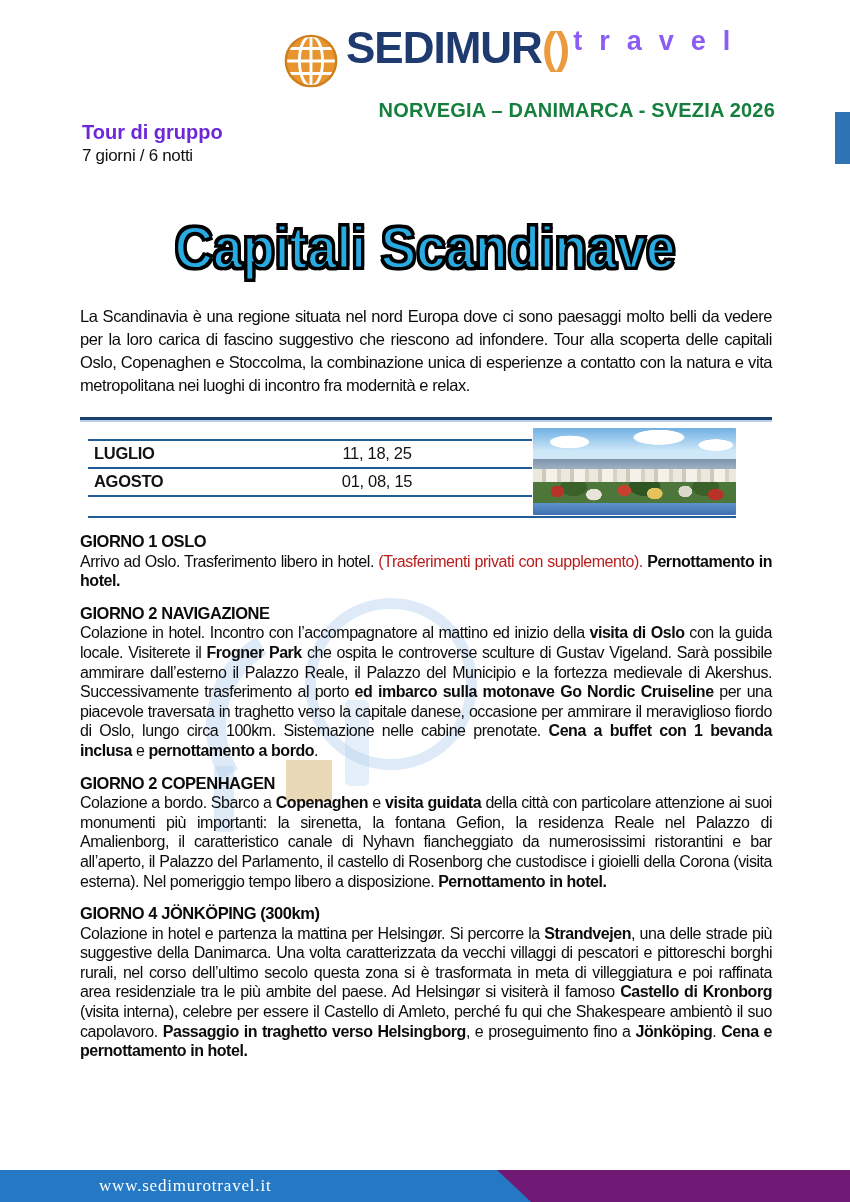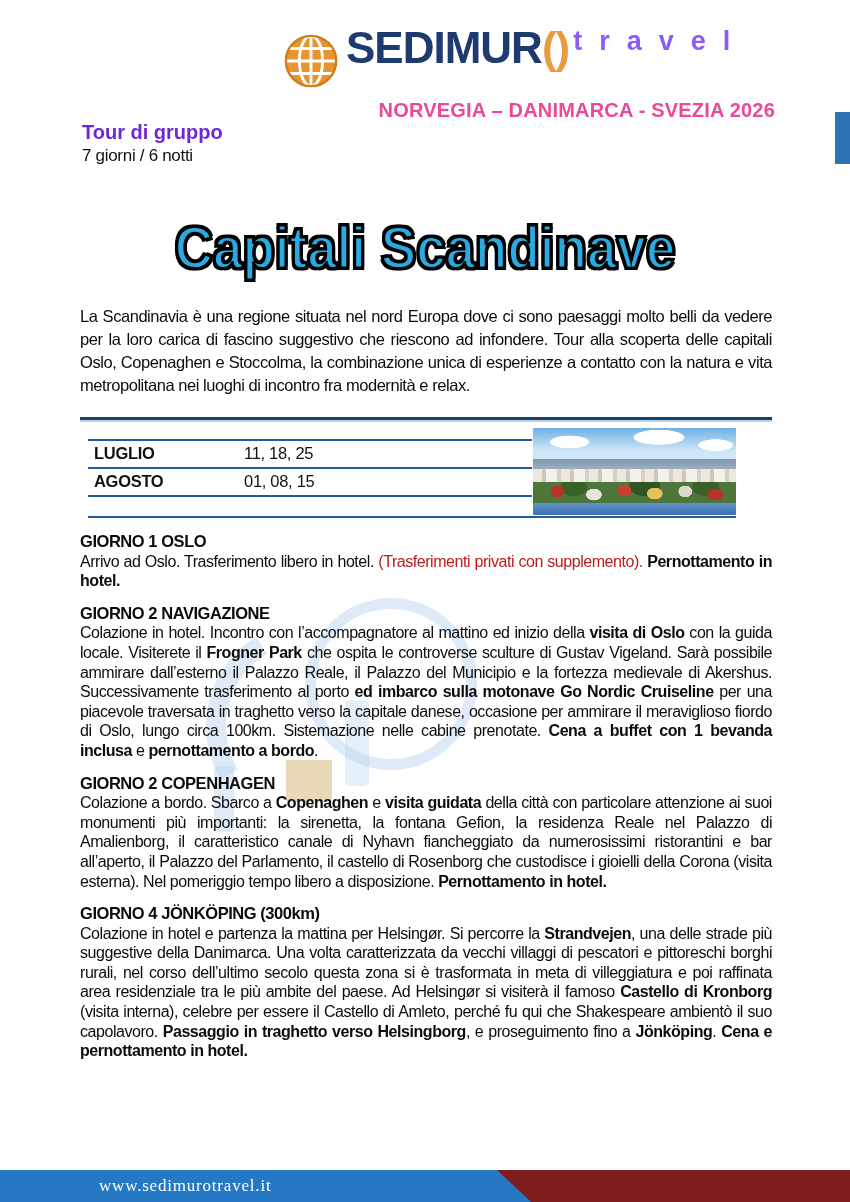"NORVEGIA – DANIMARCA - SVEZIA" .destinations { color: #ec4899 -> #15803d }
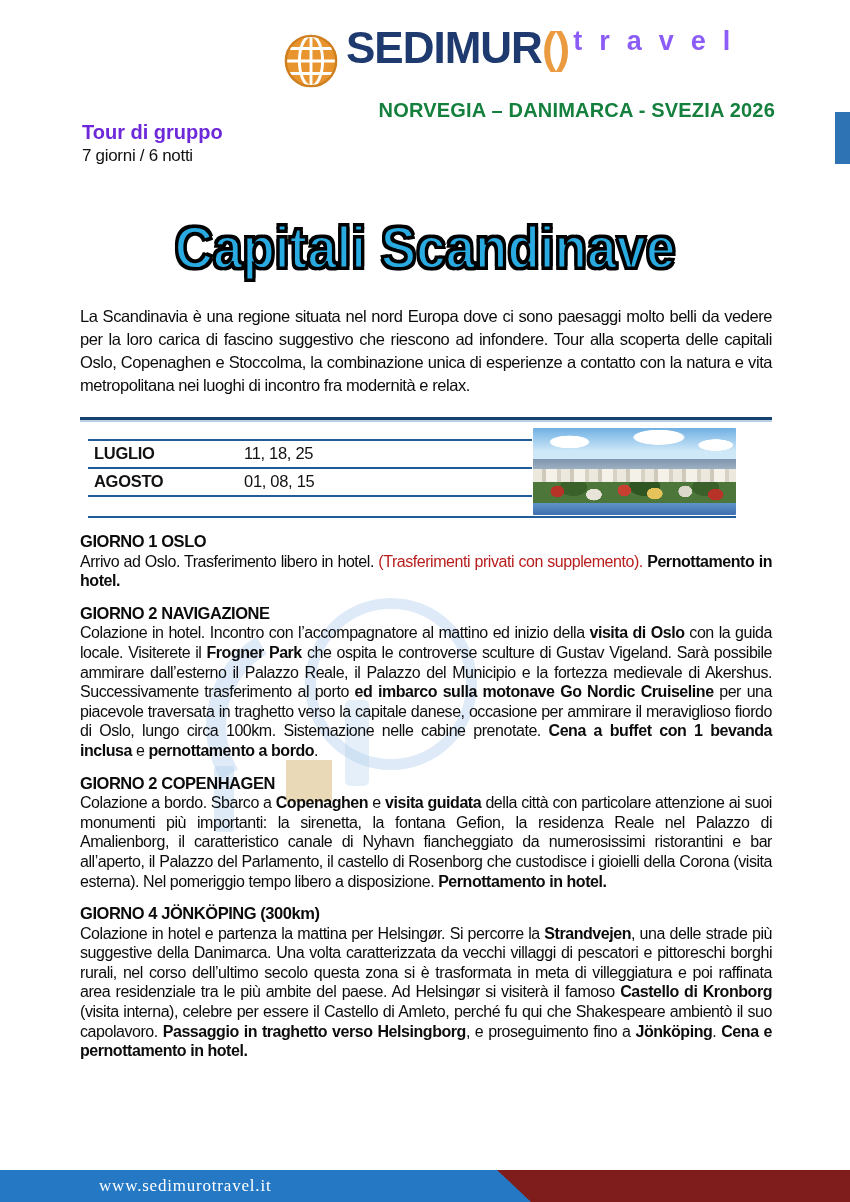"11, 18, 25" .dates-cell { text-align: none -> center }
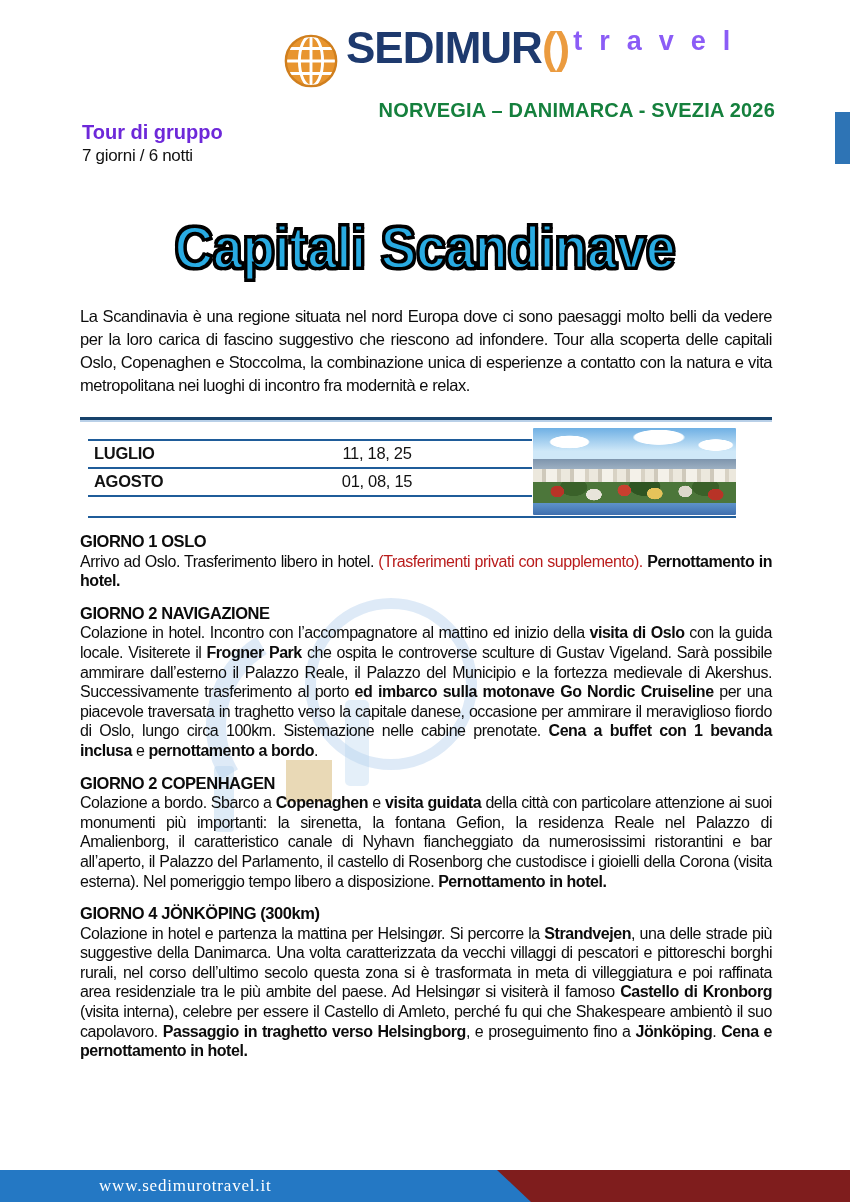"www.sedimurotravel.it" .footer { background: #7f1d1d -> #701a75 }
